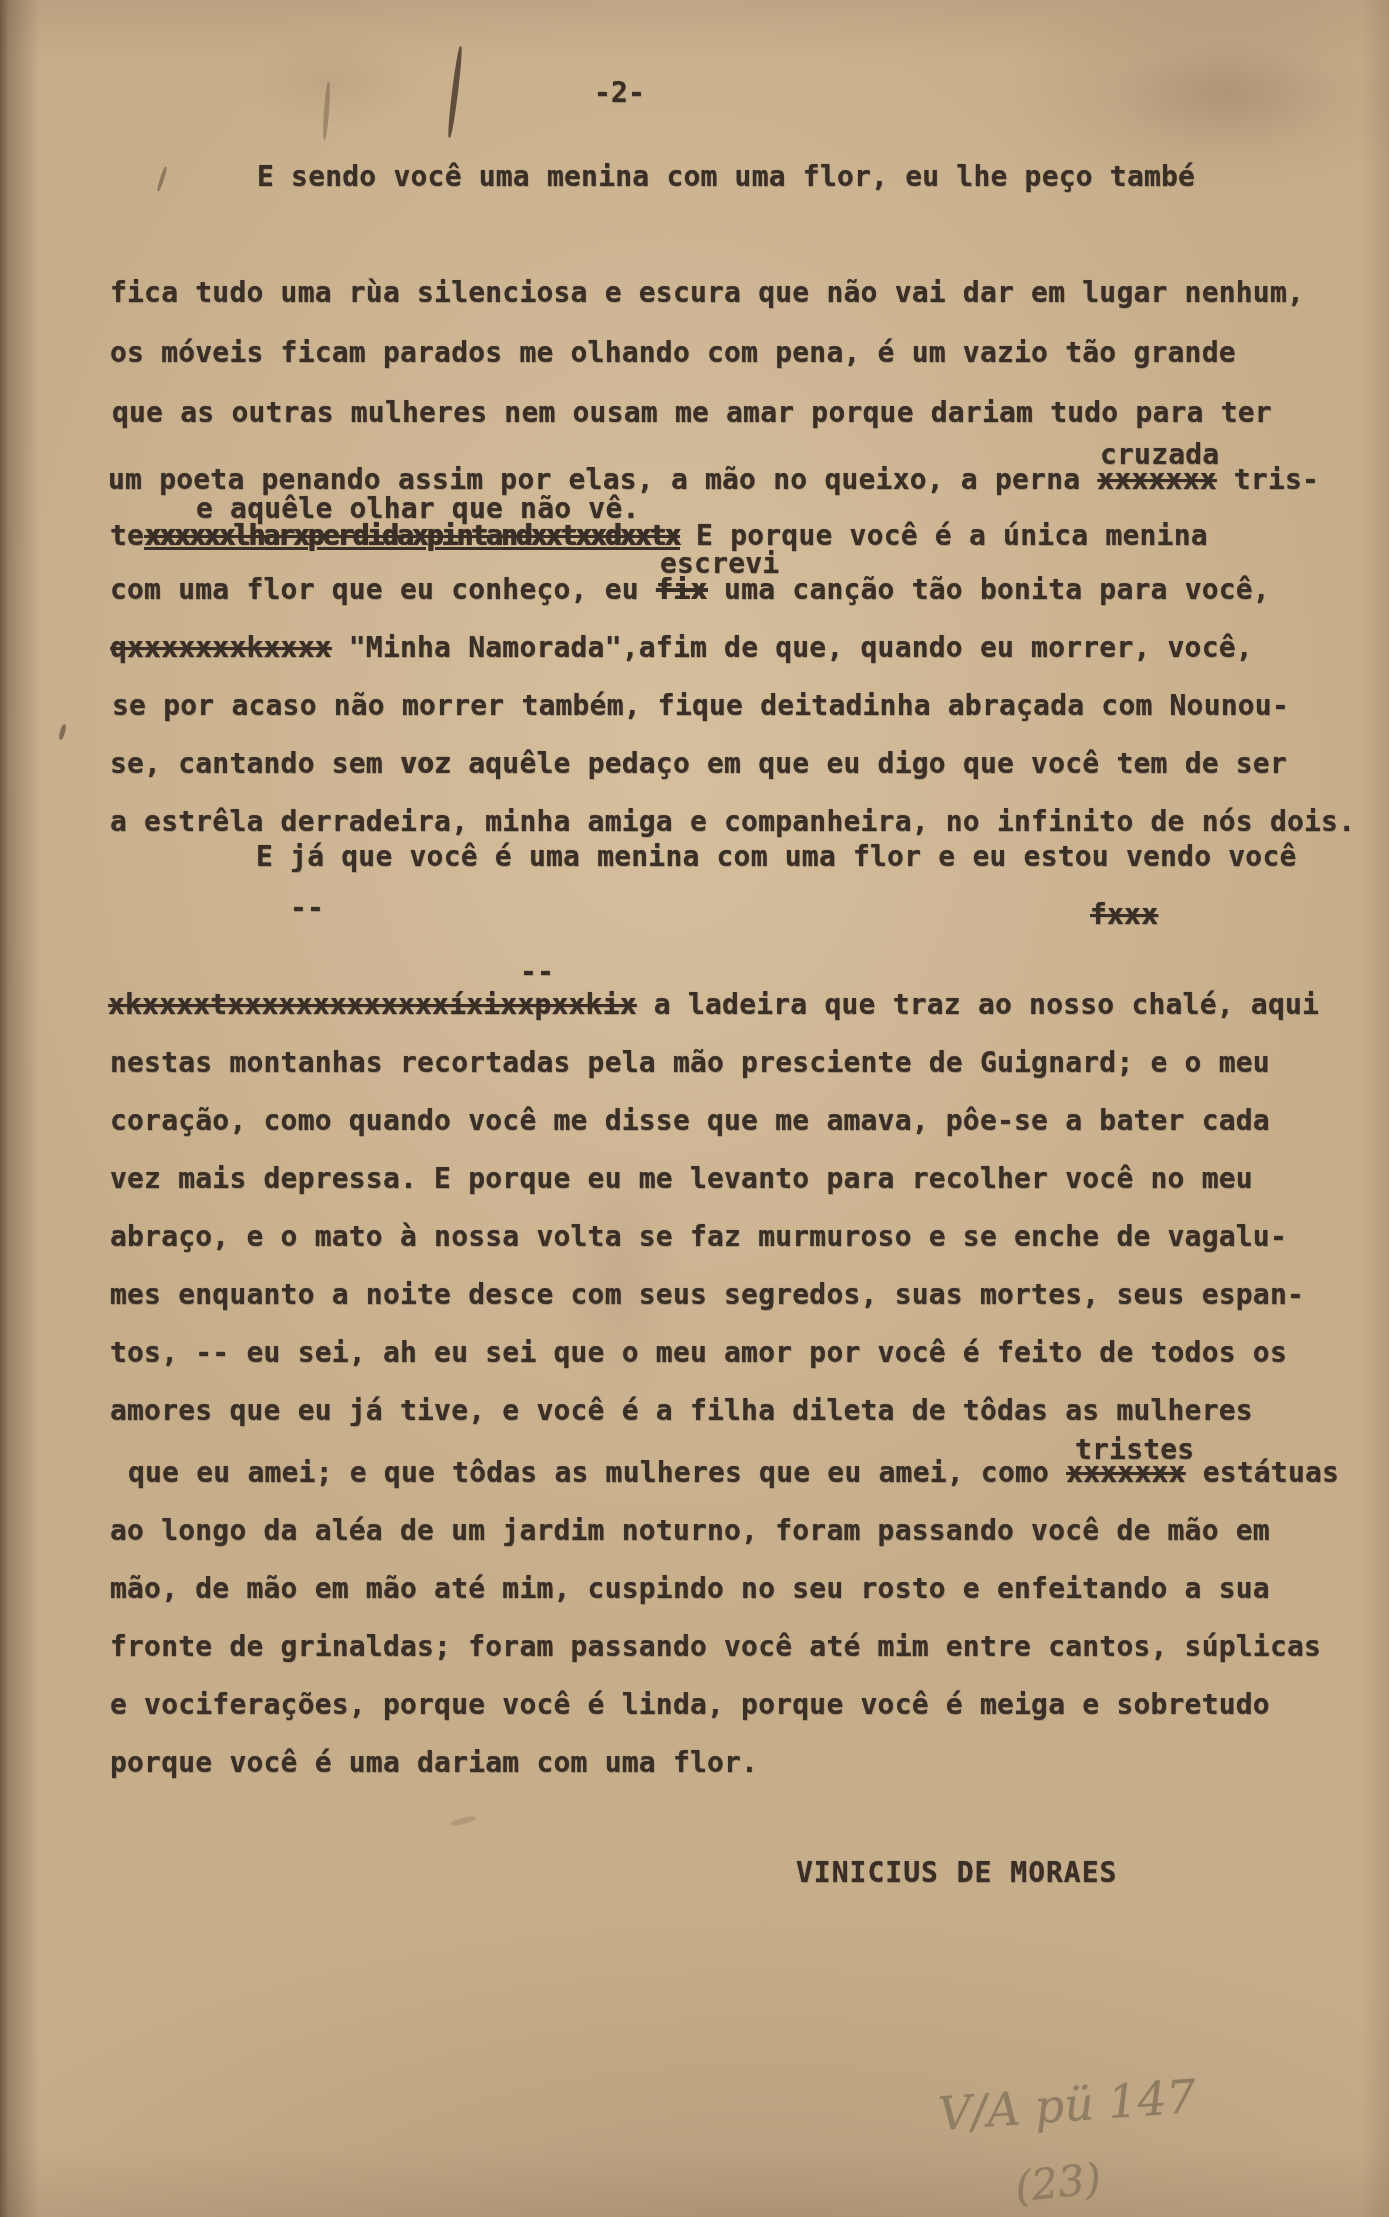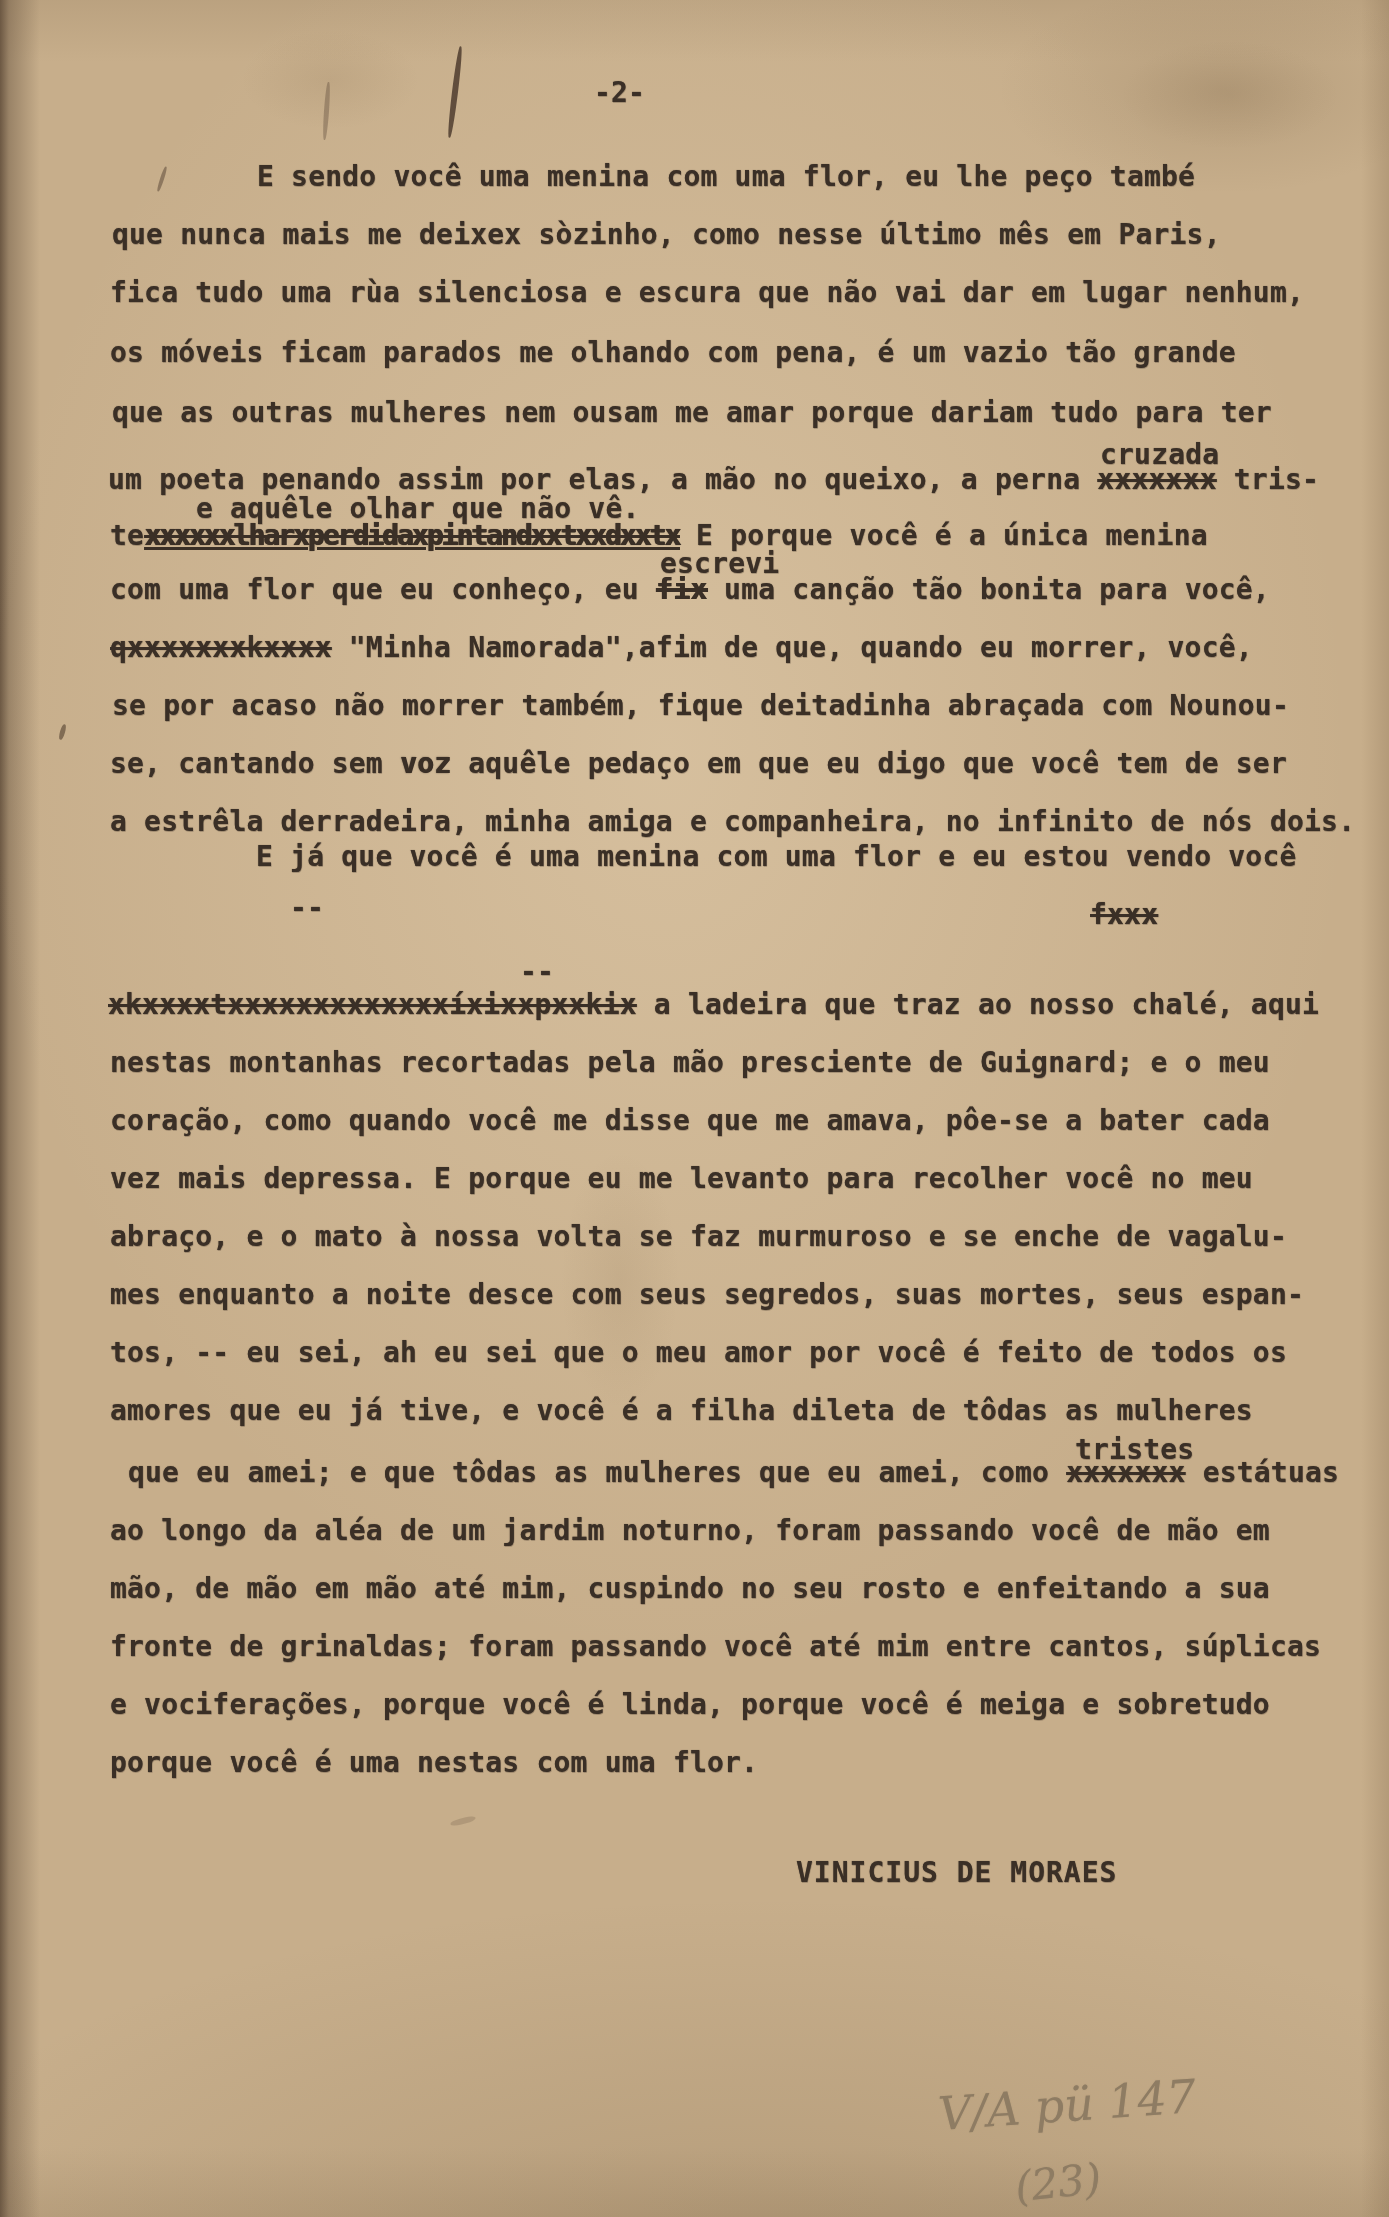"que nunca mais me deixex" div.tl { html: <div><span>que nunca mais me deixex sòzinho, como nesse último mês em Paris,</span></div> -> none }
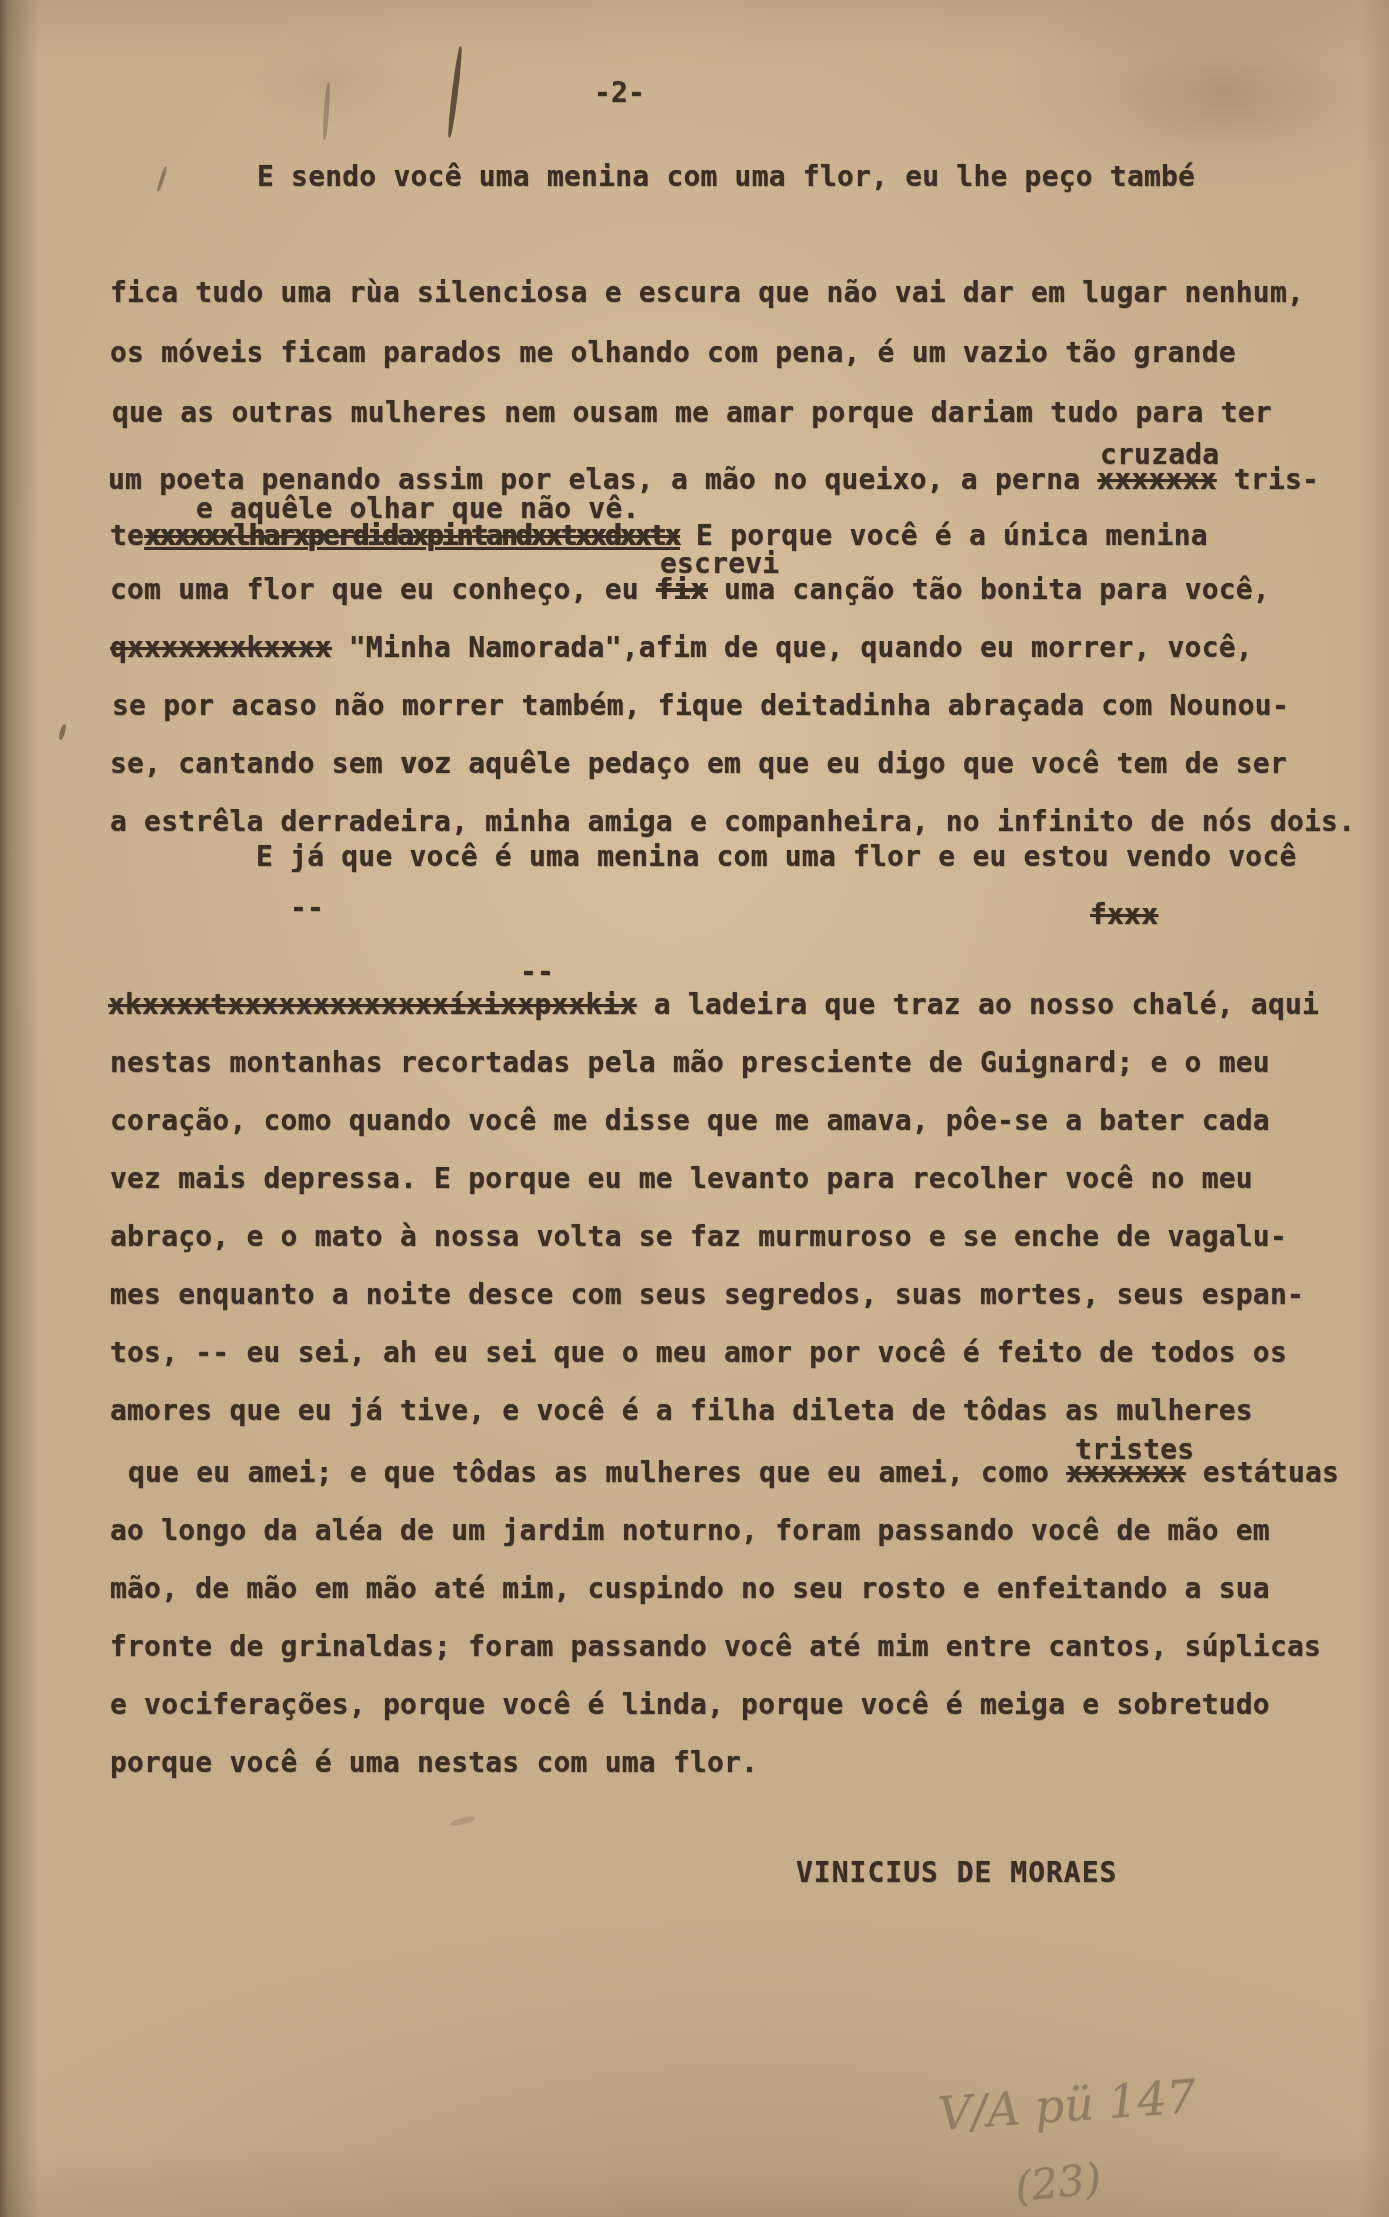"porque você é uma nestas" span.seg { text: nestas -> dariam }
